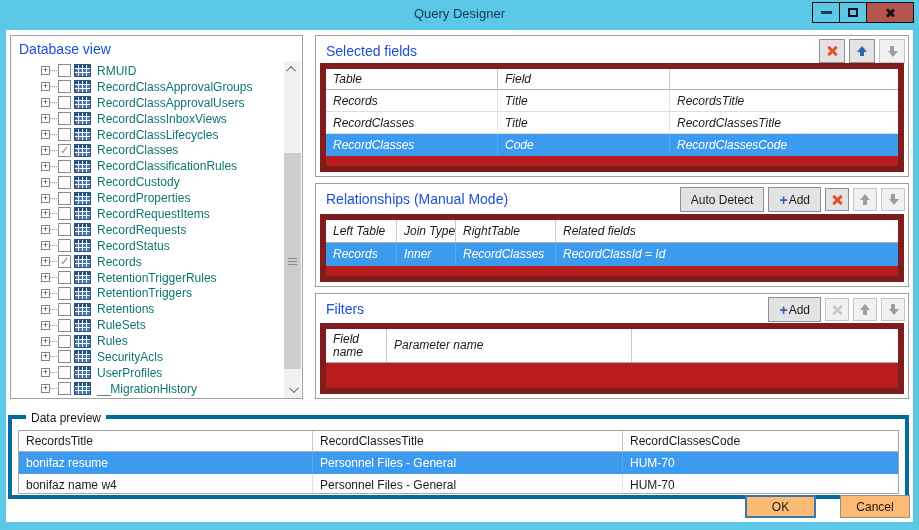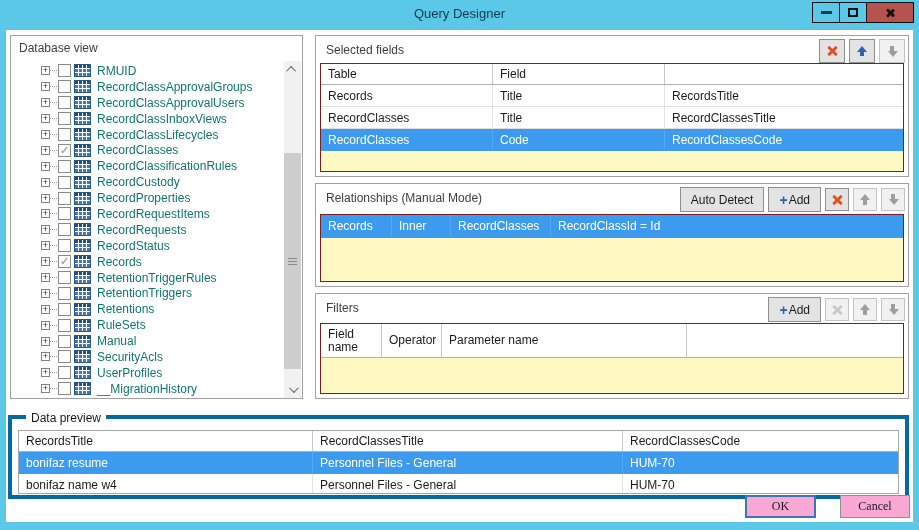"Database view" .panel-label { color: #404040 -> #1d4ed8; font-size: 12px -> 14px }
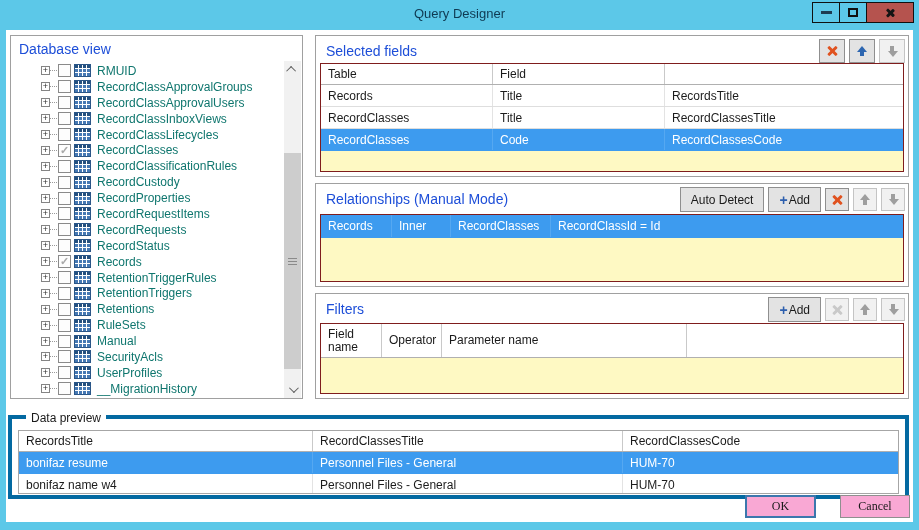"Table" .grid { background: #fef9c3 -> #b91c1c; border: 1px solid #7f1d1d -> 6px solid #7f1d1d; font-style: none -> italic }
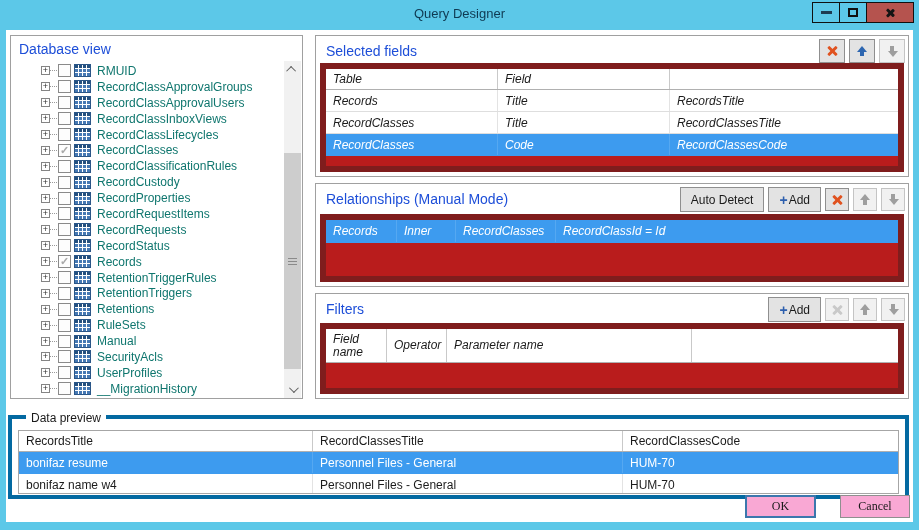"Left Table" div.g-head { html: none -> <div> <span>Left Table</span> <span>Join Type</span> <span>RightTable</span> <span>Related fields</span> </div> }
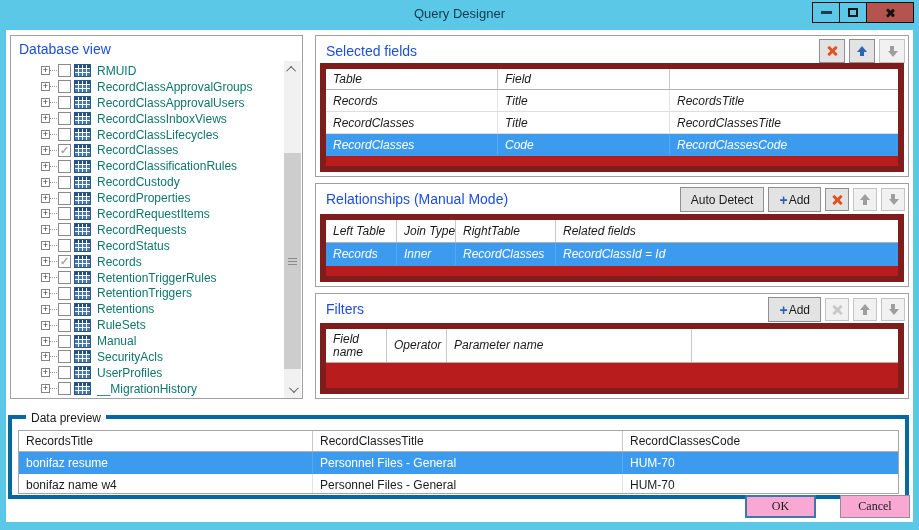"Manual" span.tree-label { text: Manual -> Rules }
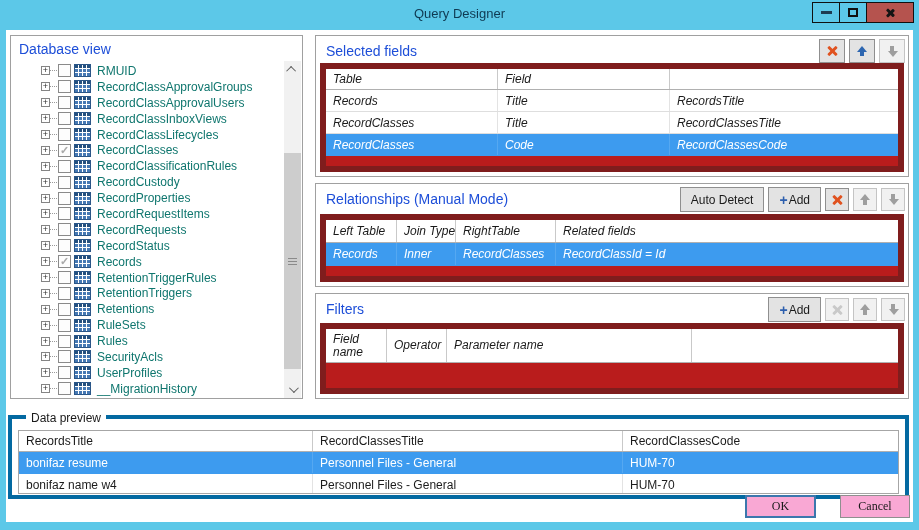"Operator" span.cell { html: <span>Operator</span> -> none }
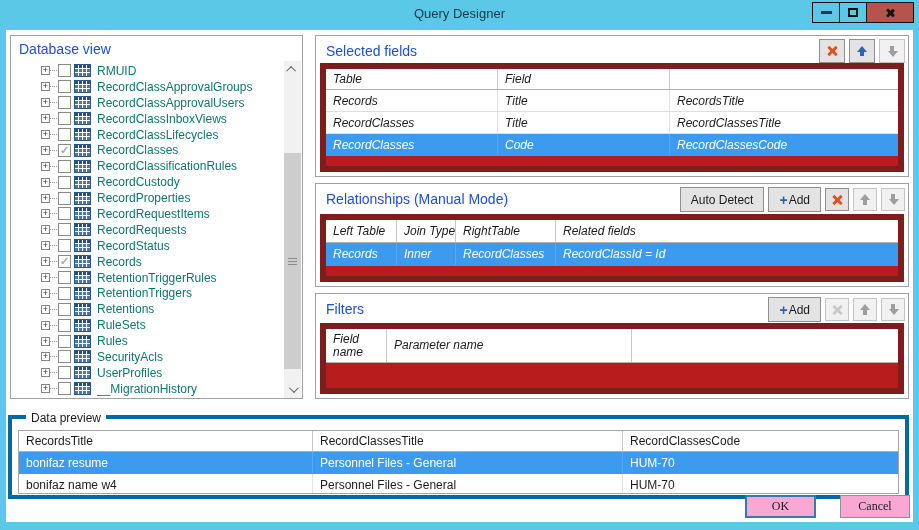"OK" .footer-btn { background: #f9a8d4 -> #fdba74; font-family: Liberation Serif, serif -> Liberation Sans, sans-serif }
